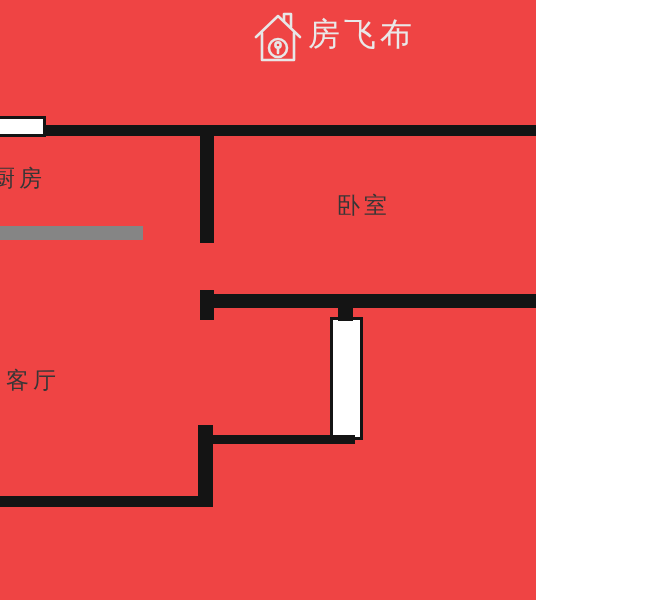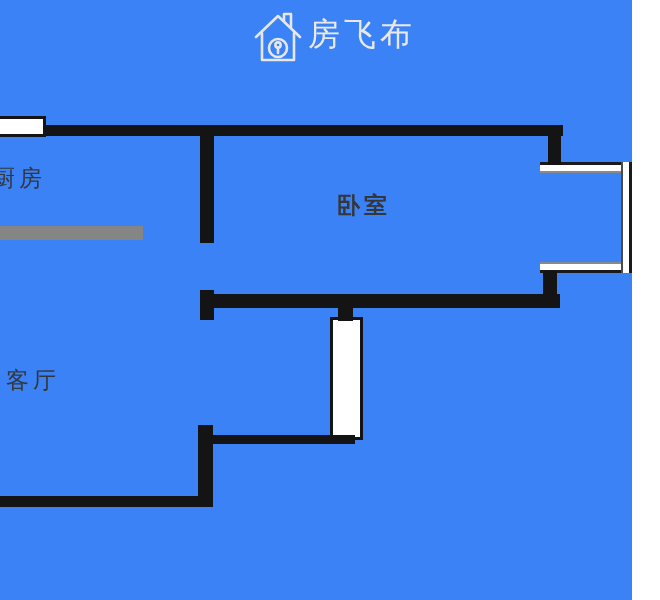"厨房" #canvas { background: #3b82f6 -> #ef4444; width: 632px -> 536px }
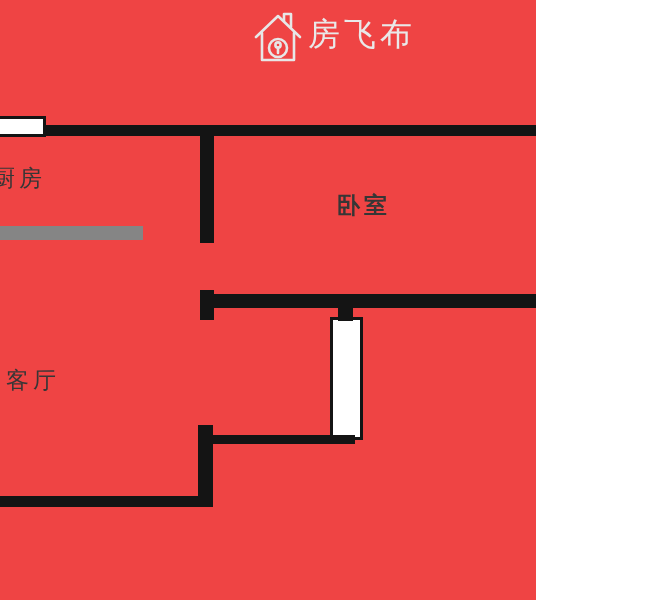"卧室" .bedroom-label { font-weight: bold -> none }
